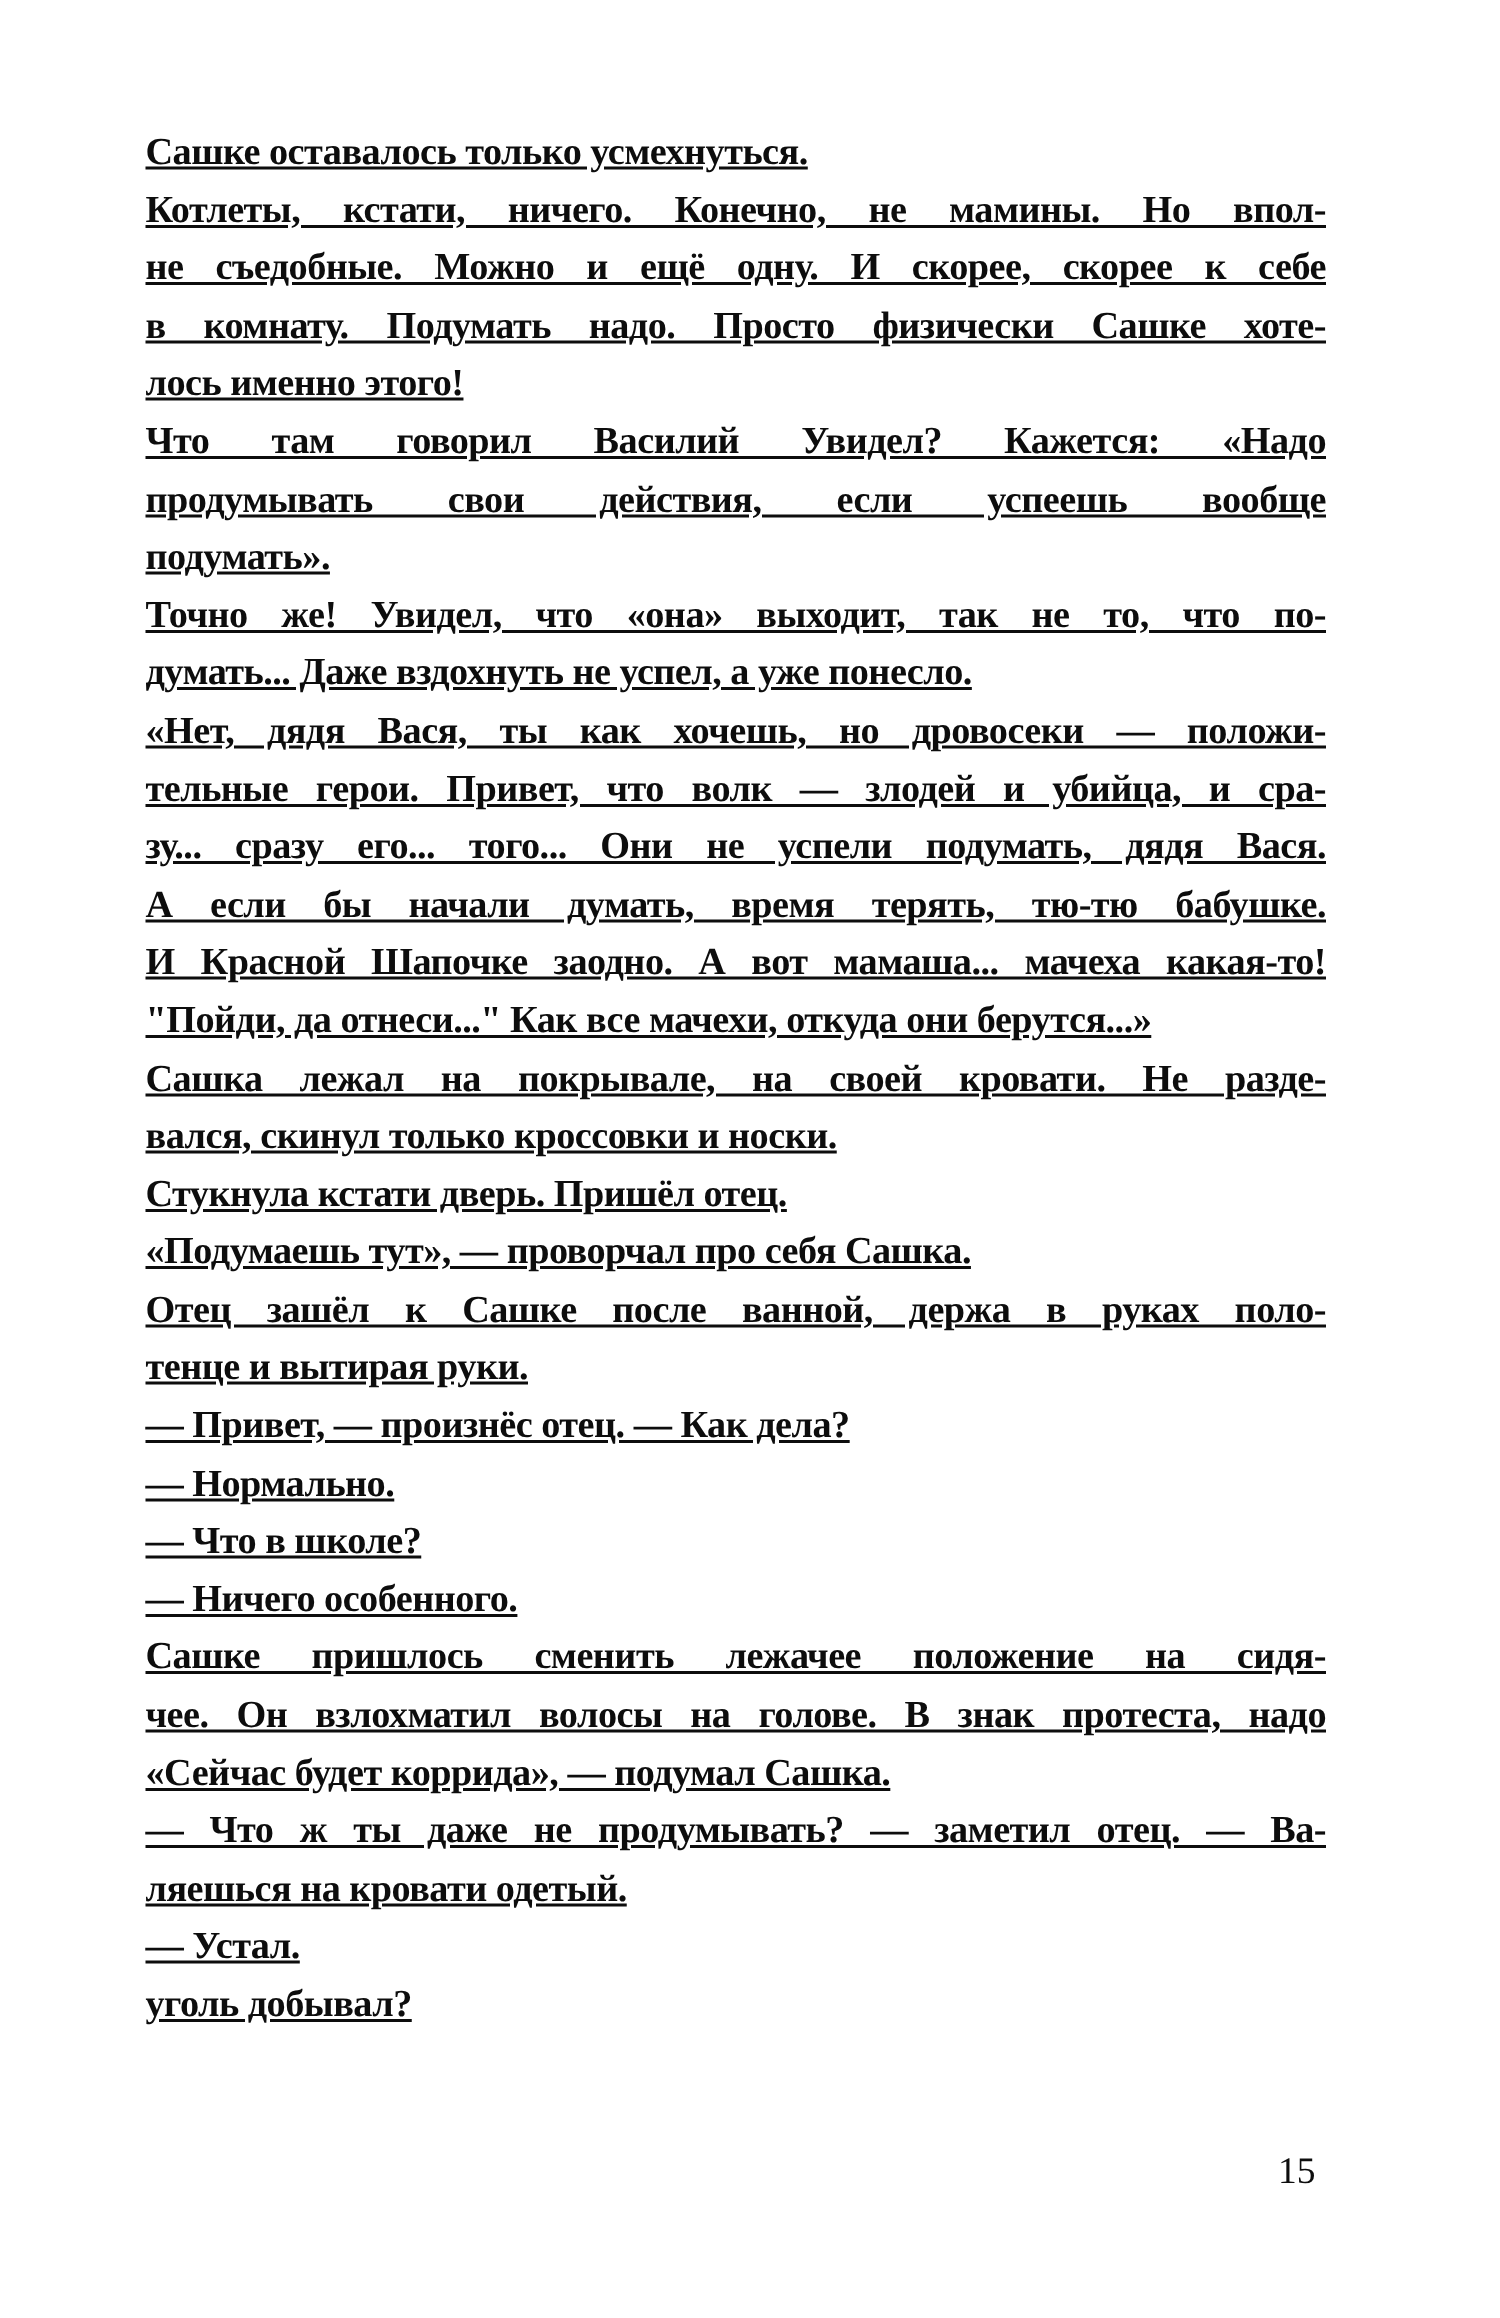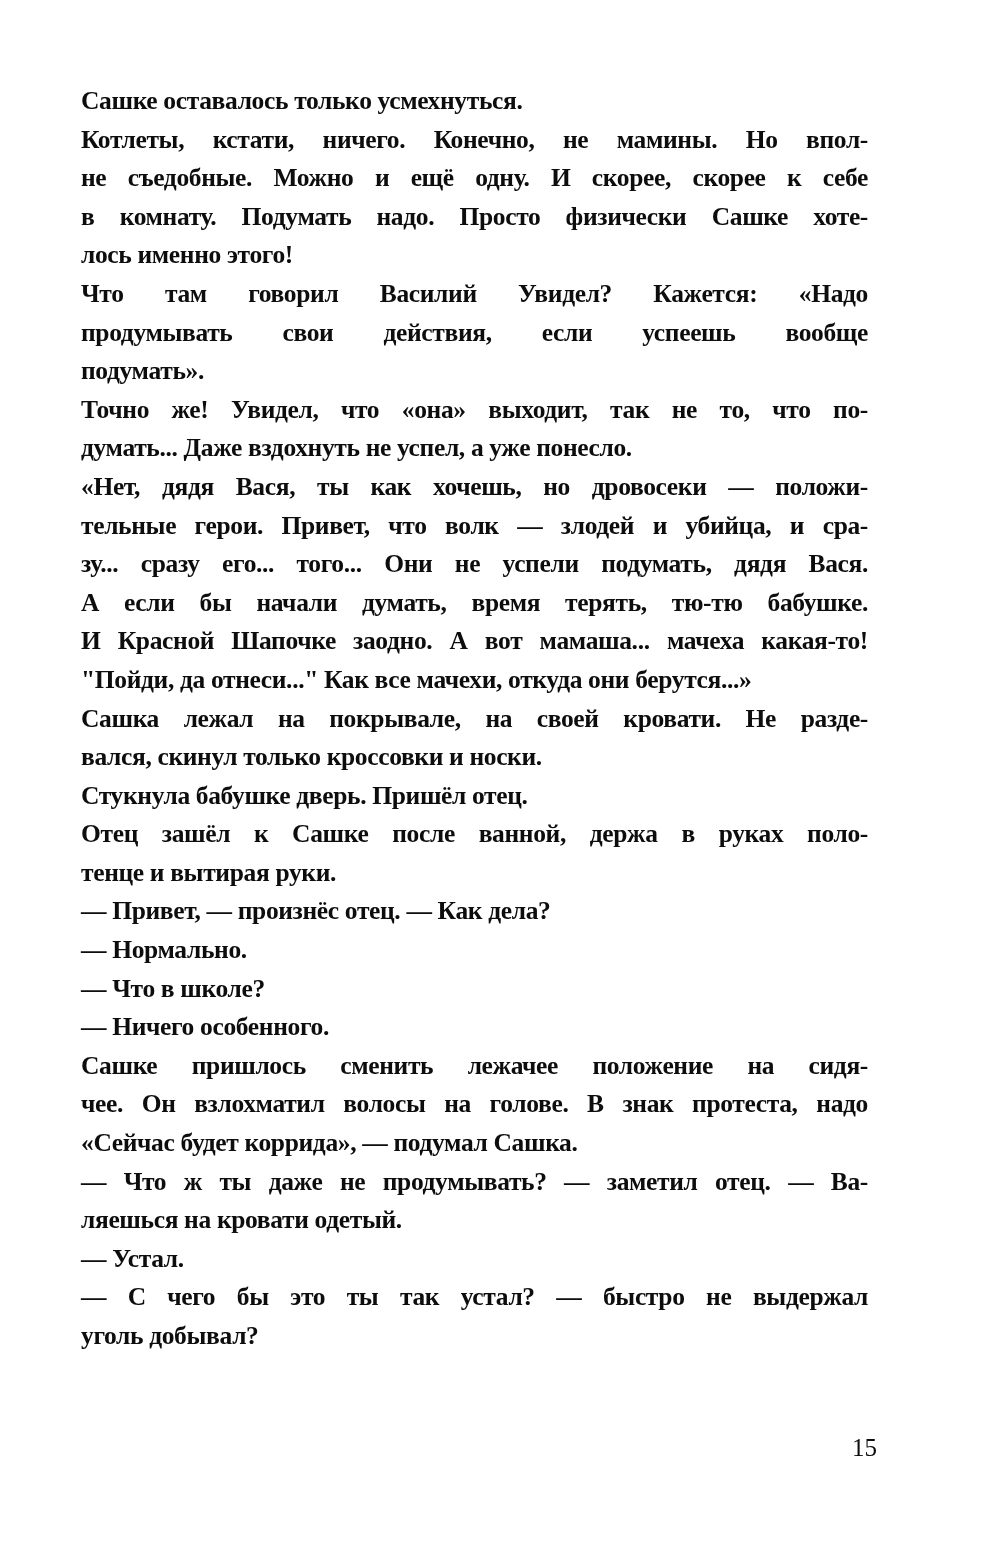"Сашке оставалось только усмехнуться." .page { left: 81px -> 97px; text-decoration: none -> underline }
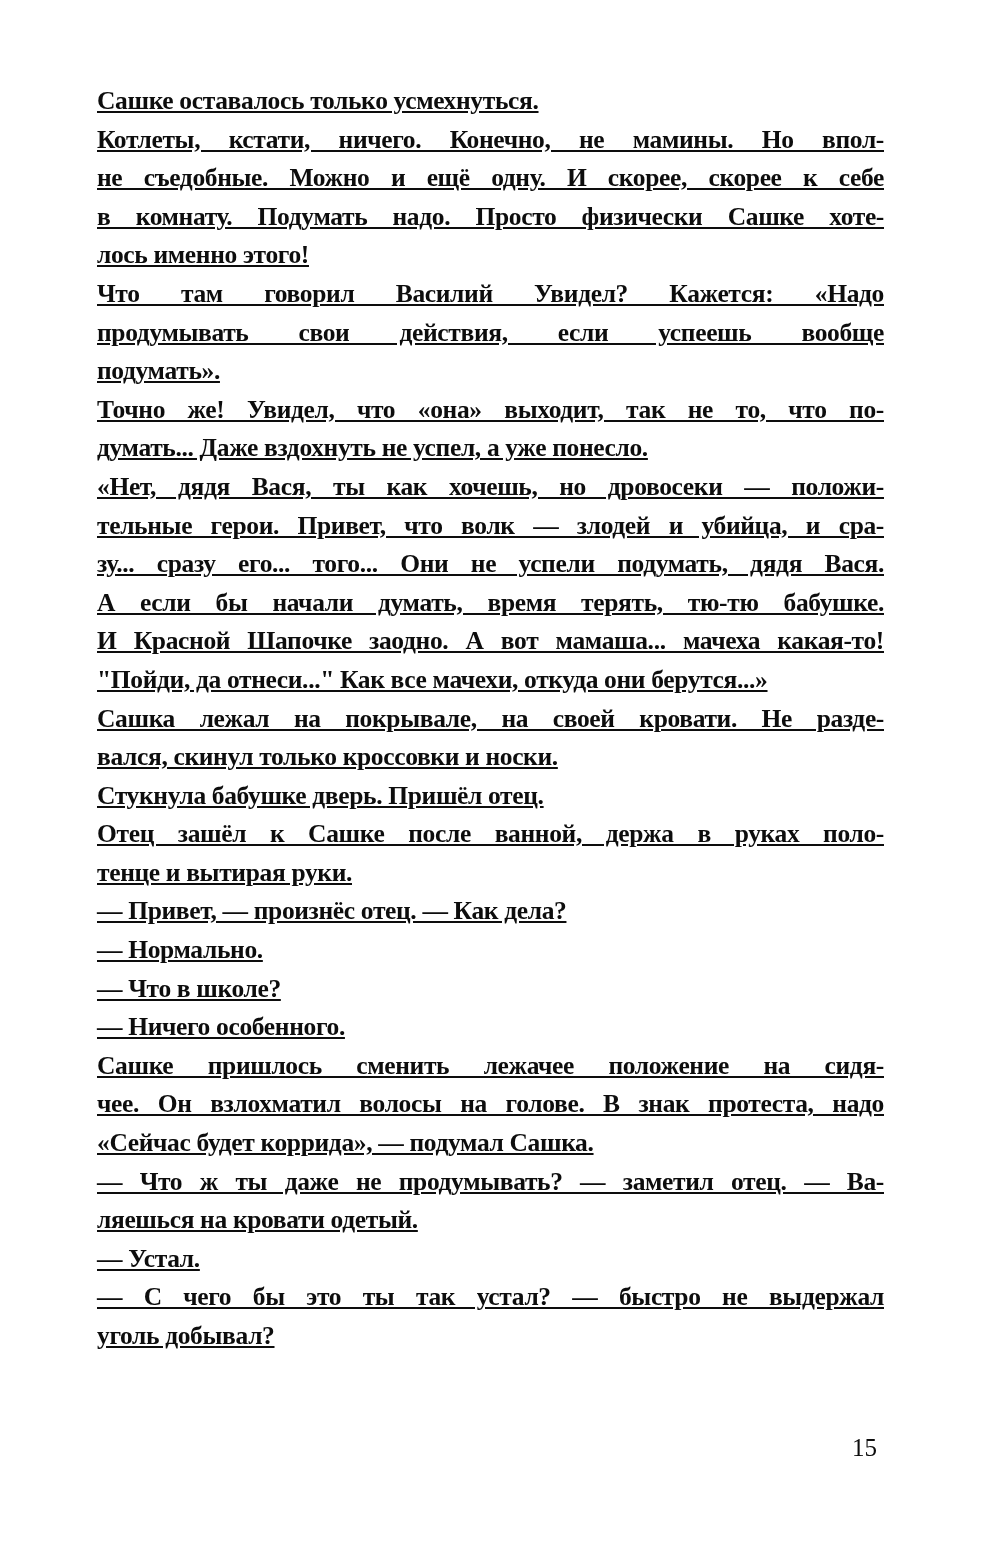"Стукнула бабушке дверь. Пришёл отец." span.line { text: бабушке -> кстати }
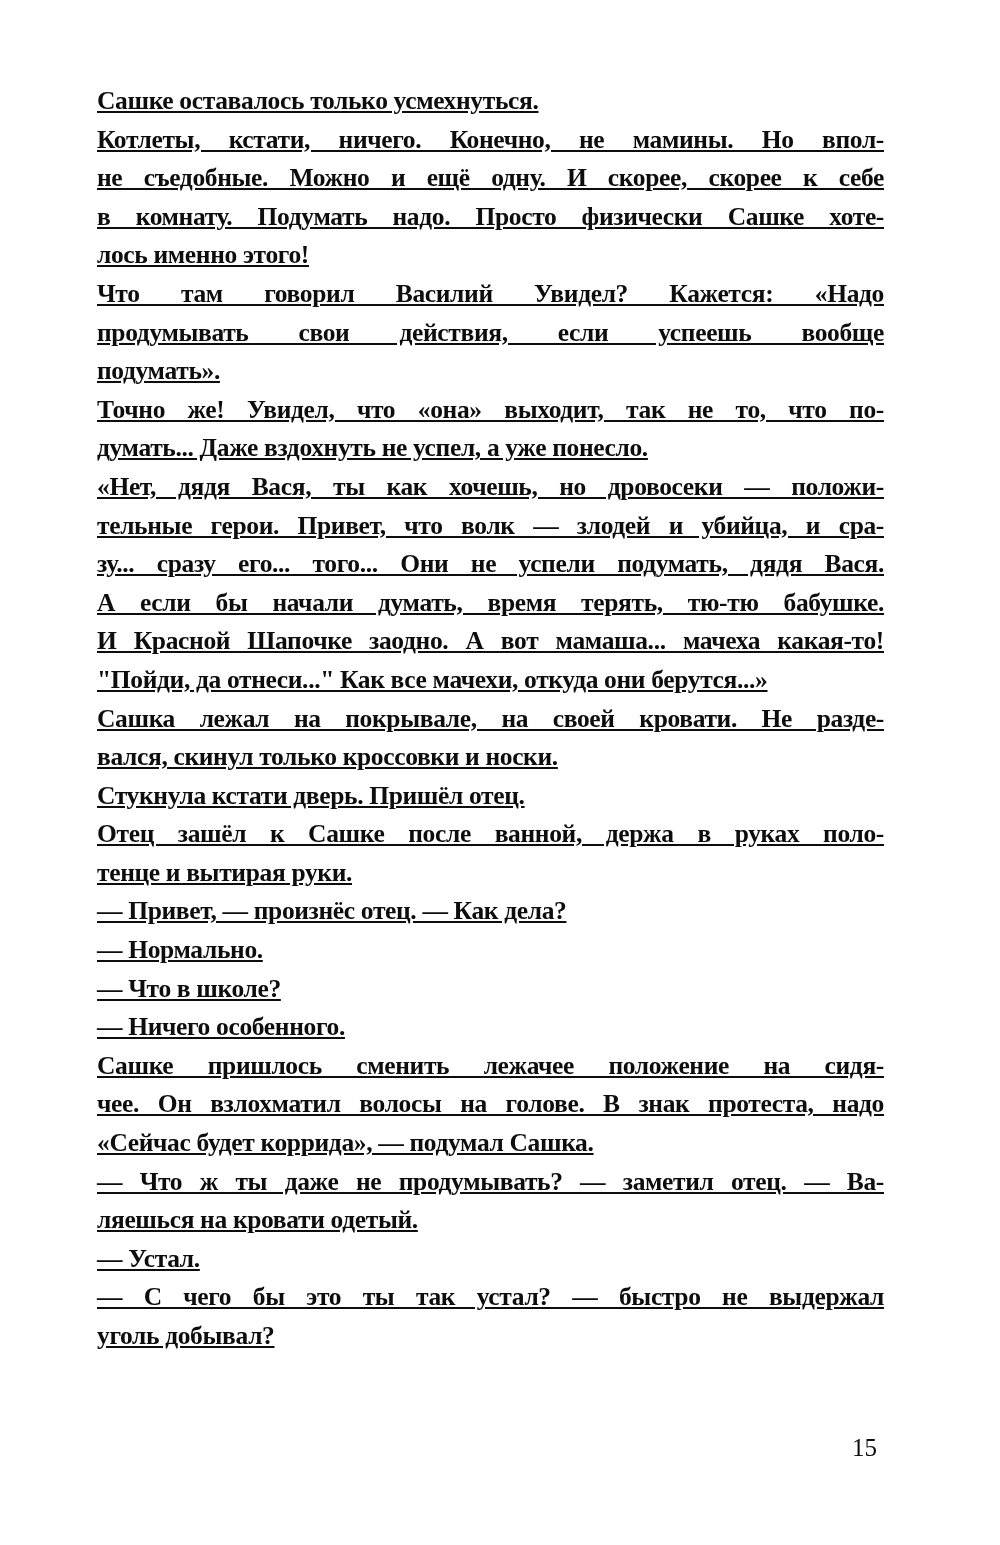"«Подумаешь тут», — проворчал про" span.line { html: none -> <span>«Подумаешь тут», — проворчал про себя Сашка.</span> }
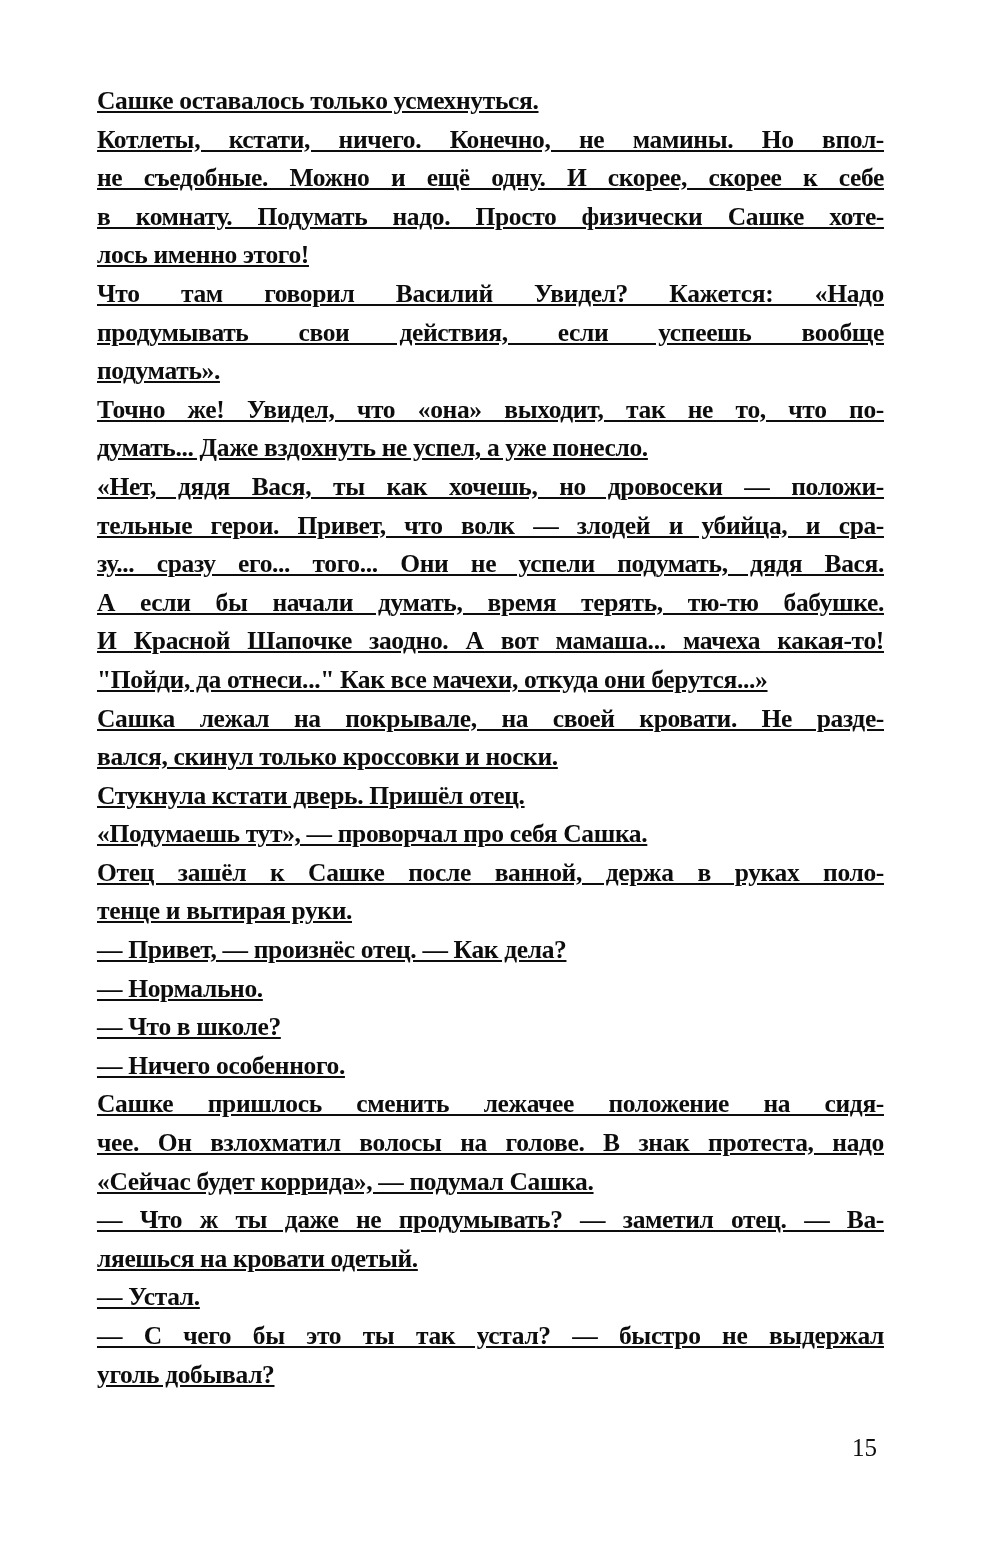"— С чего бы это" span.line { html: <span>— С чего бы это ты так устал? — быстро не выдержал</span> -> none }
